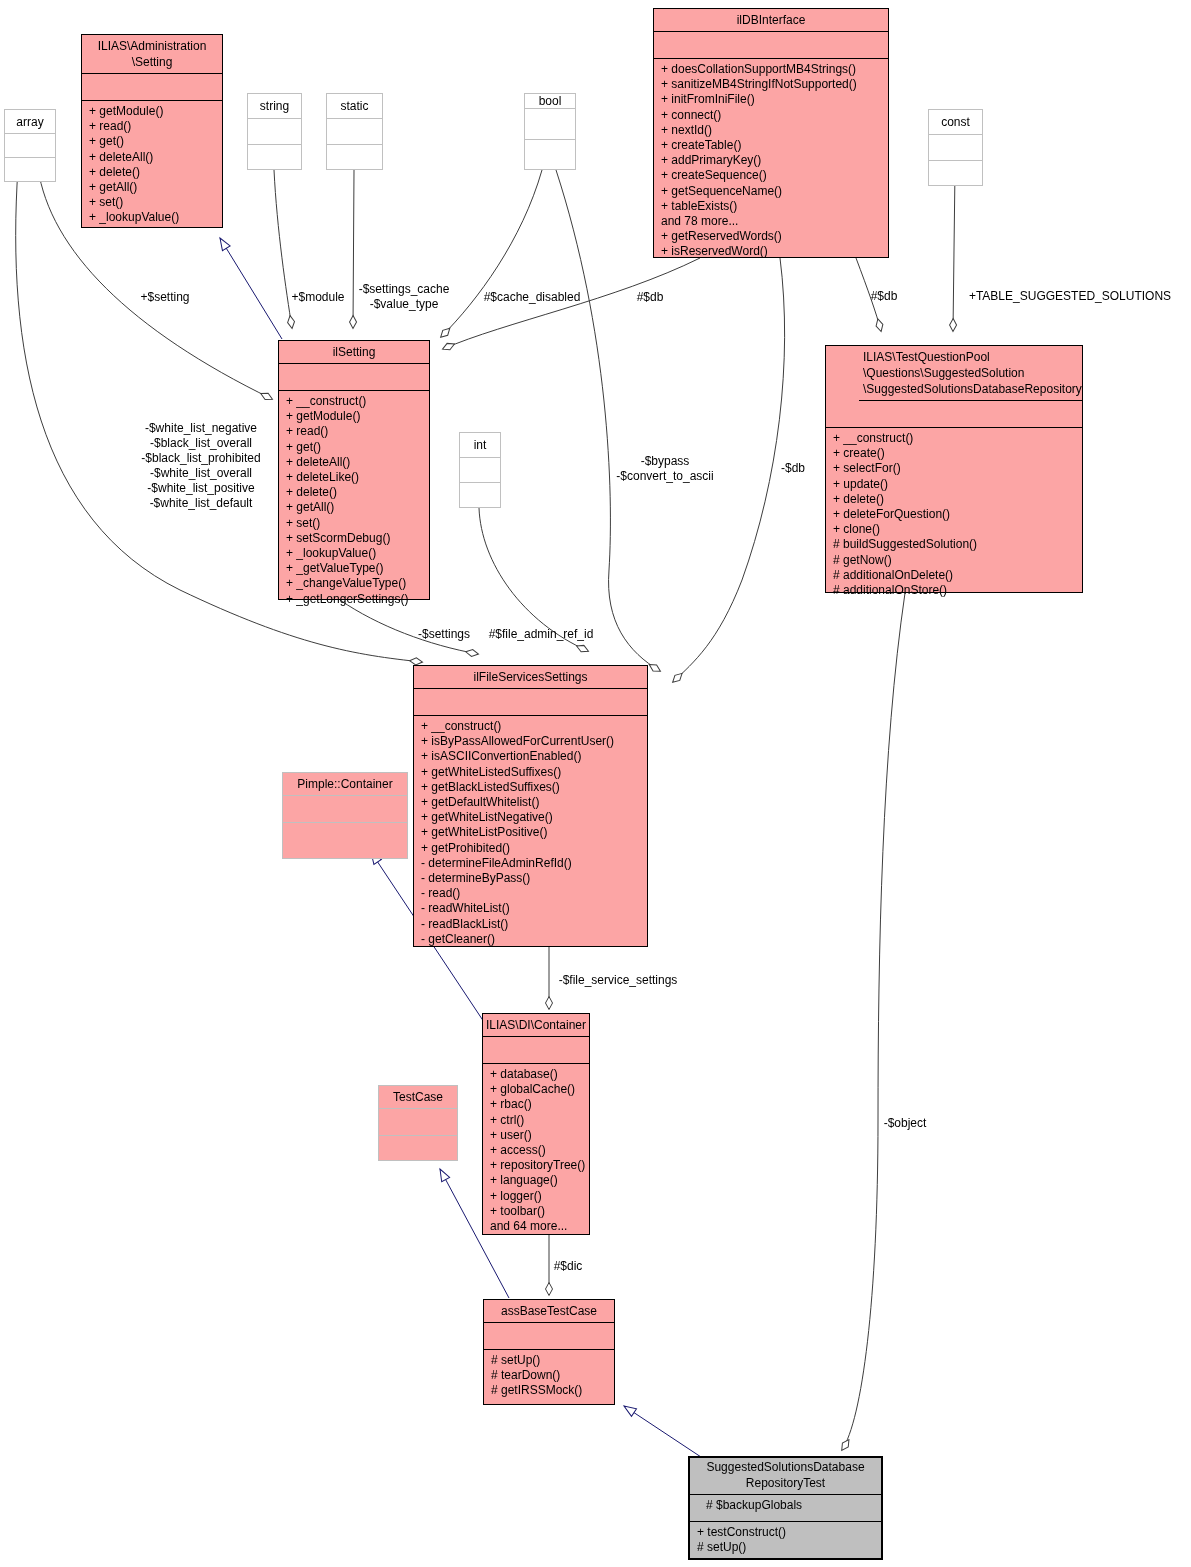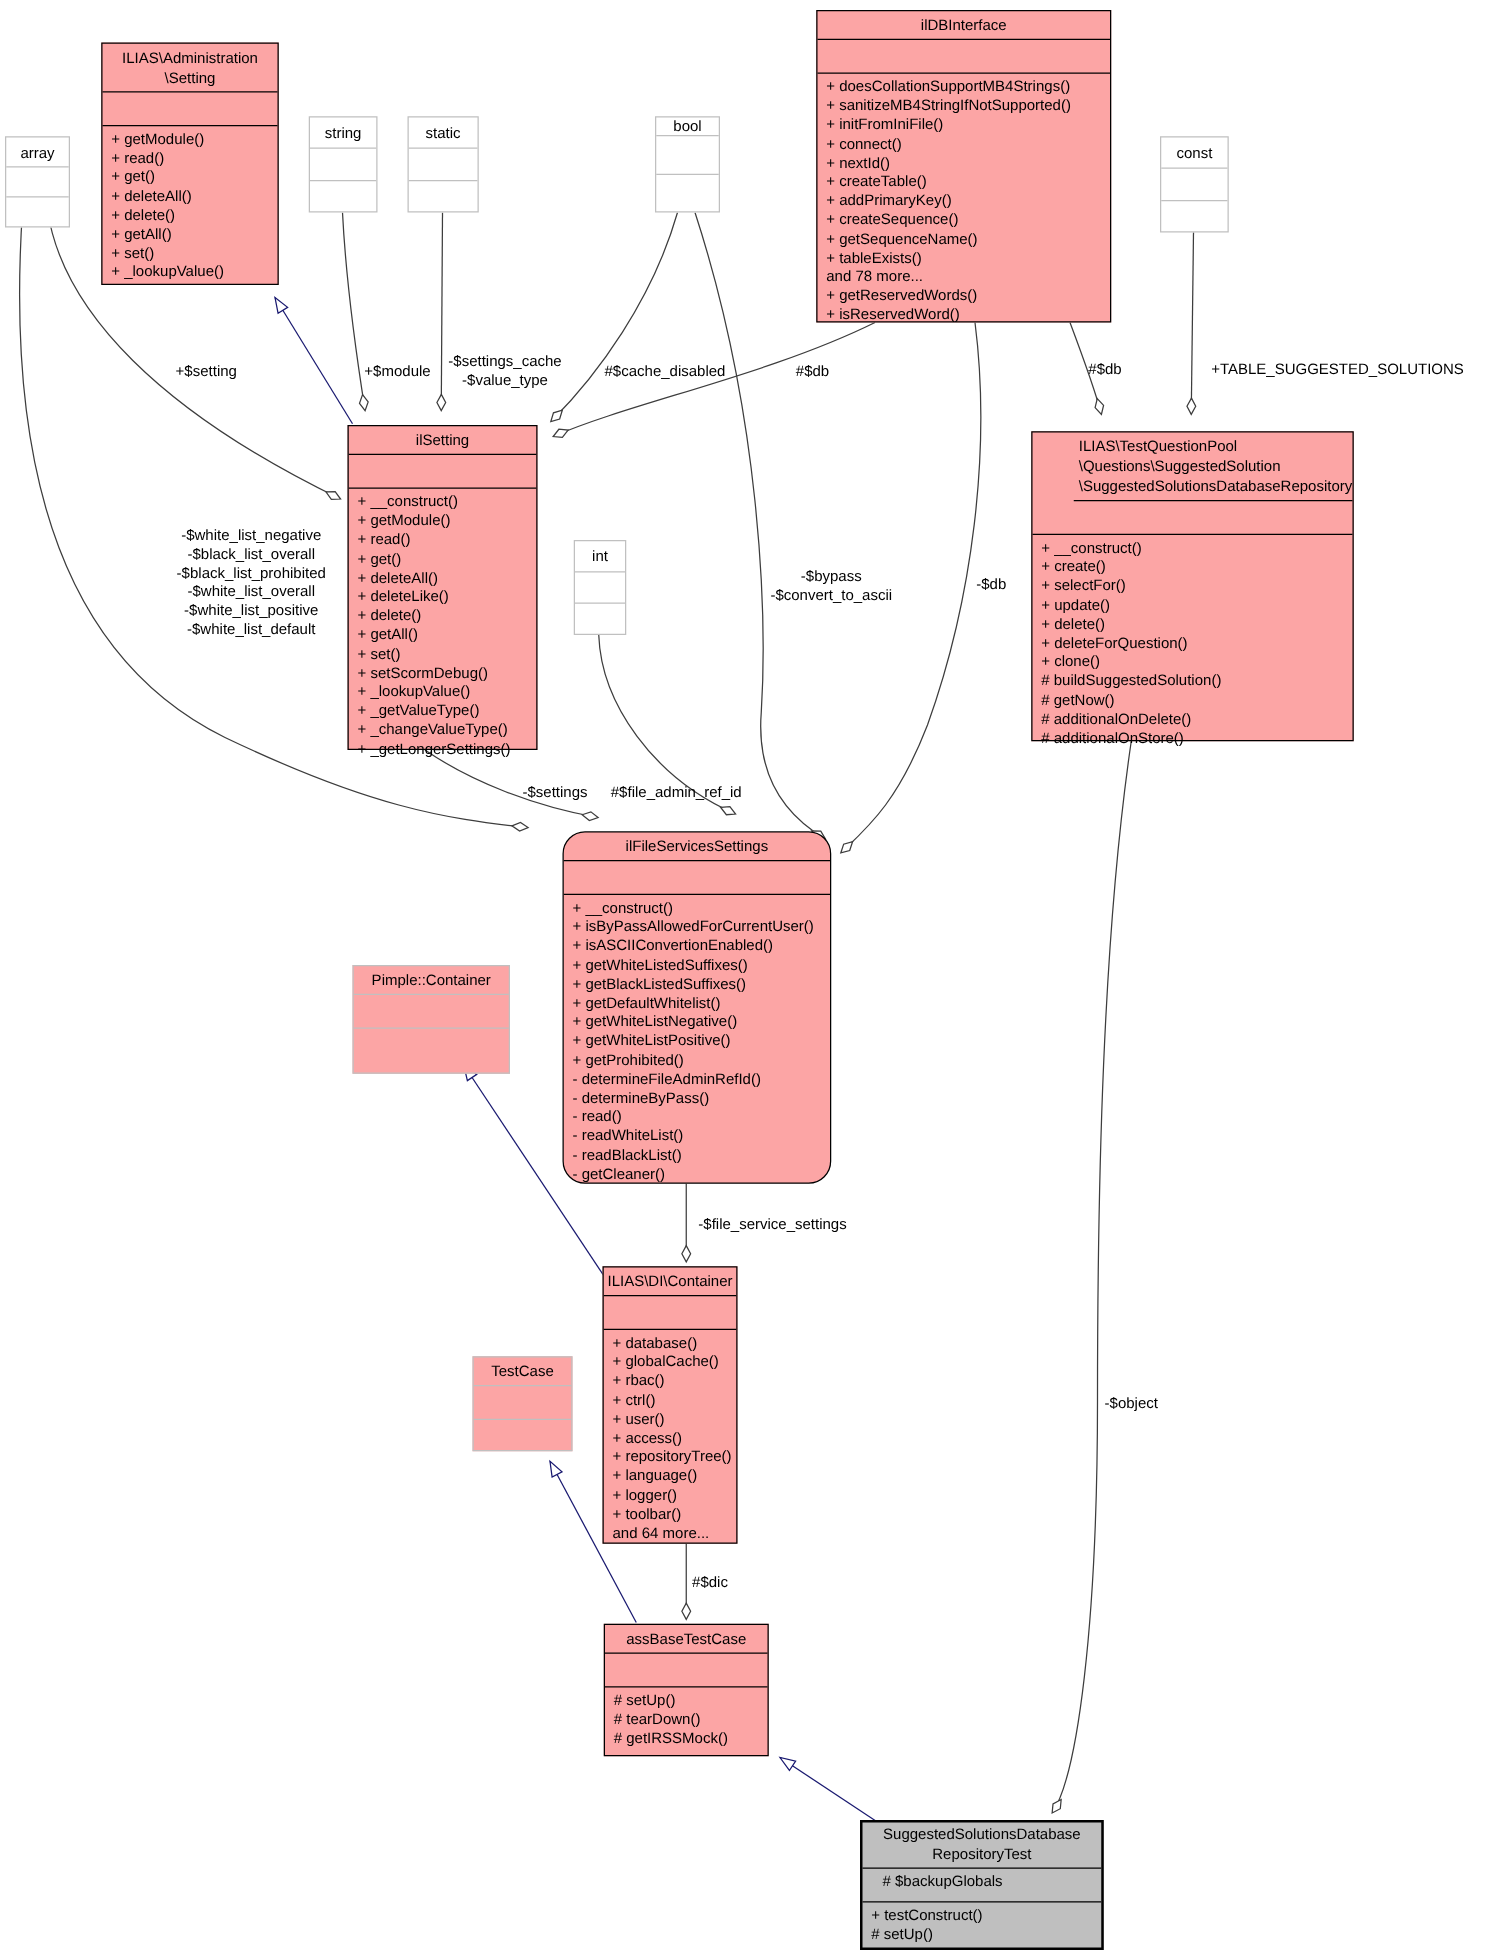"ilFileServicesSettings" div.cls { border-radius: 18px -> none; left: 450px -> 413px; width: 215px -> 235px }
